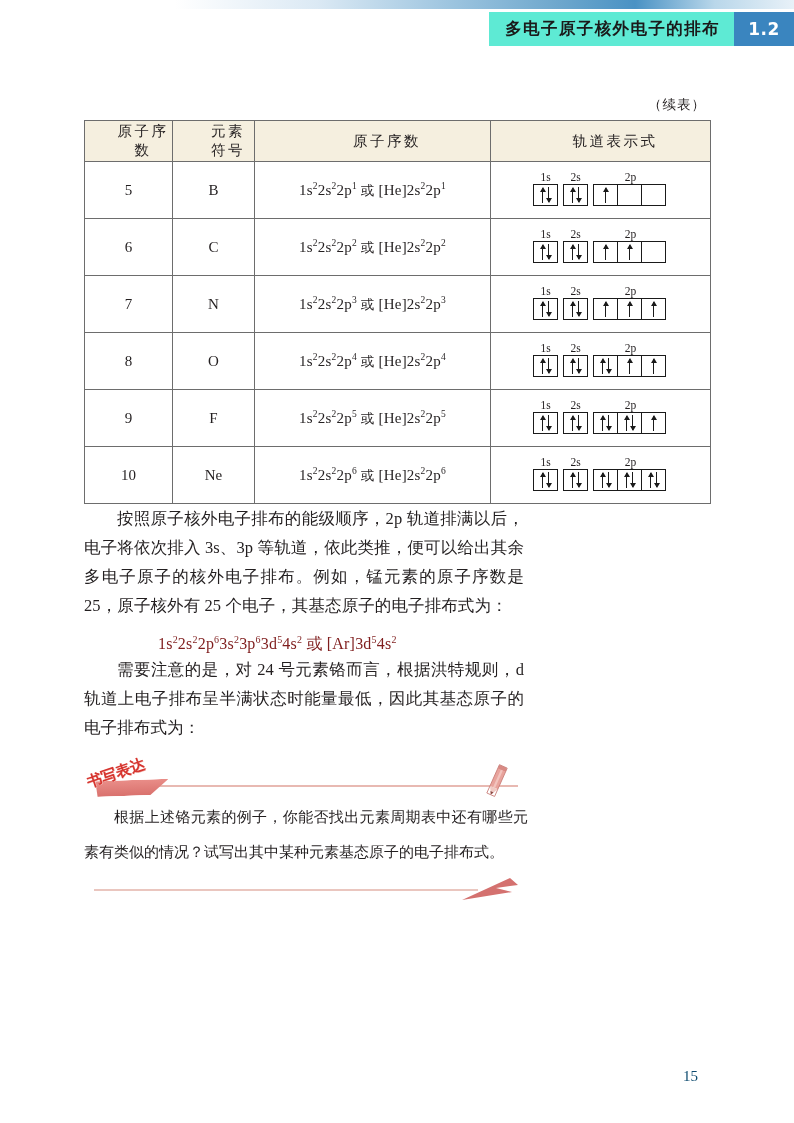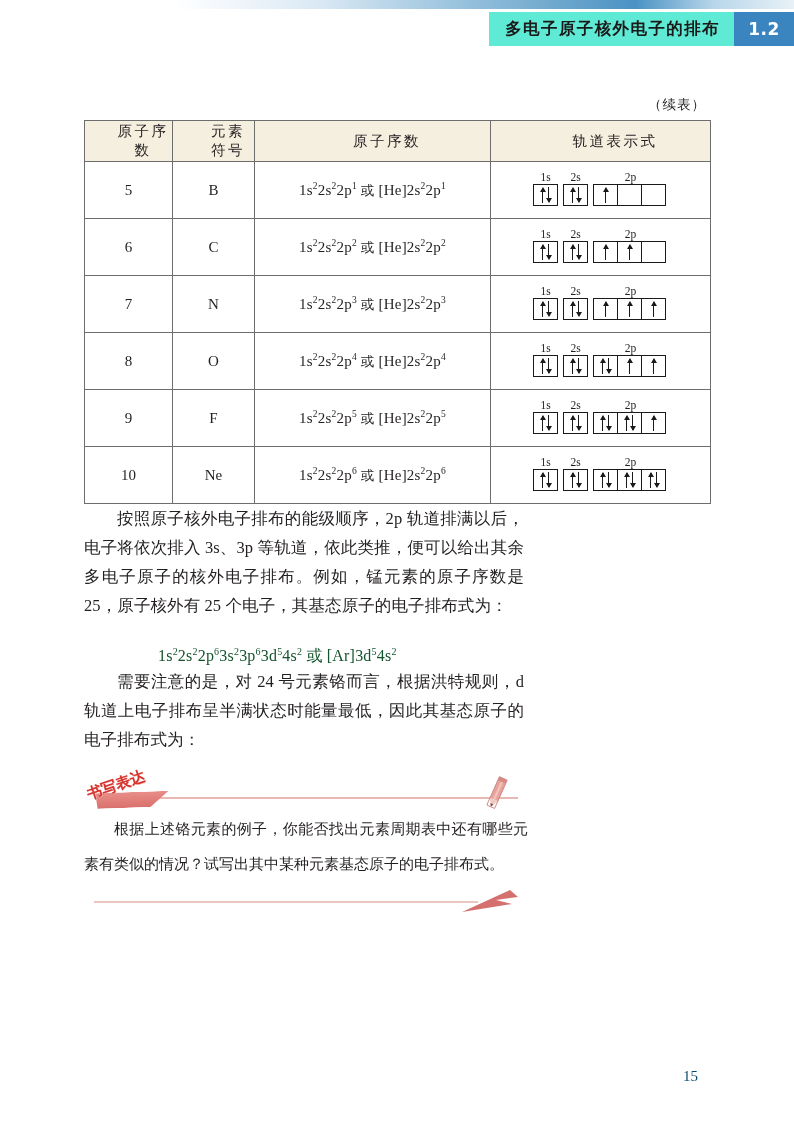"1s22s22p63s23p63d54s2 或 [Ar]3d54s2" .formula { color: #14532d -> #7f1d1d; margin: 26px 0 0 0 -> 14px 0 0 0 }
